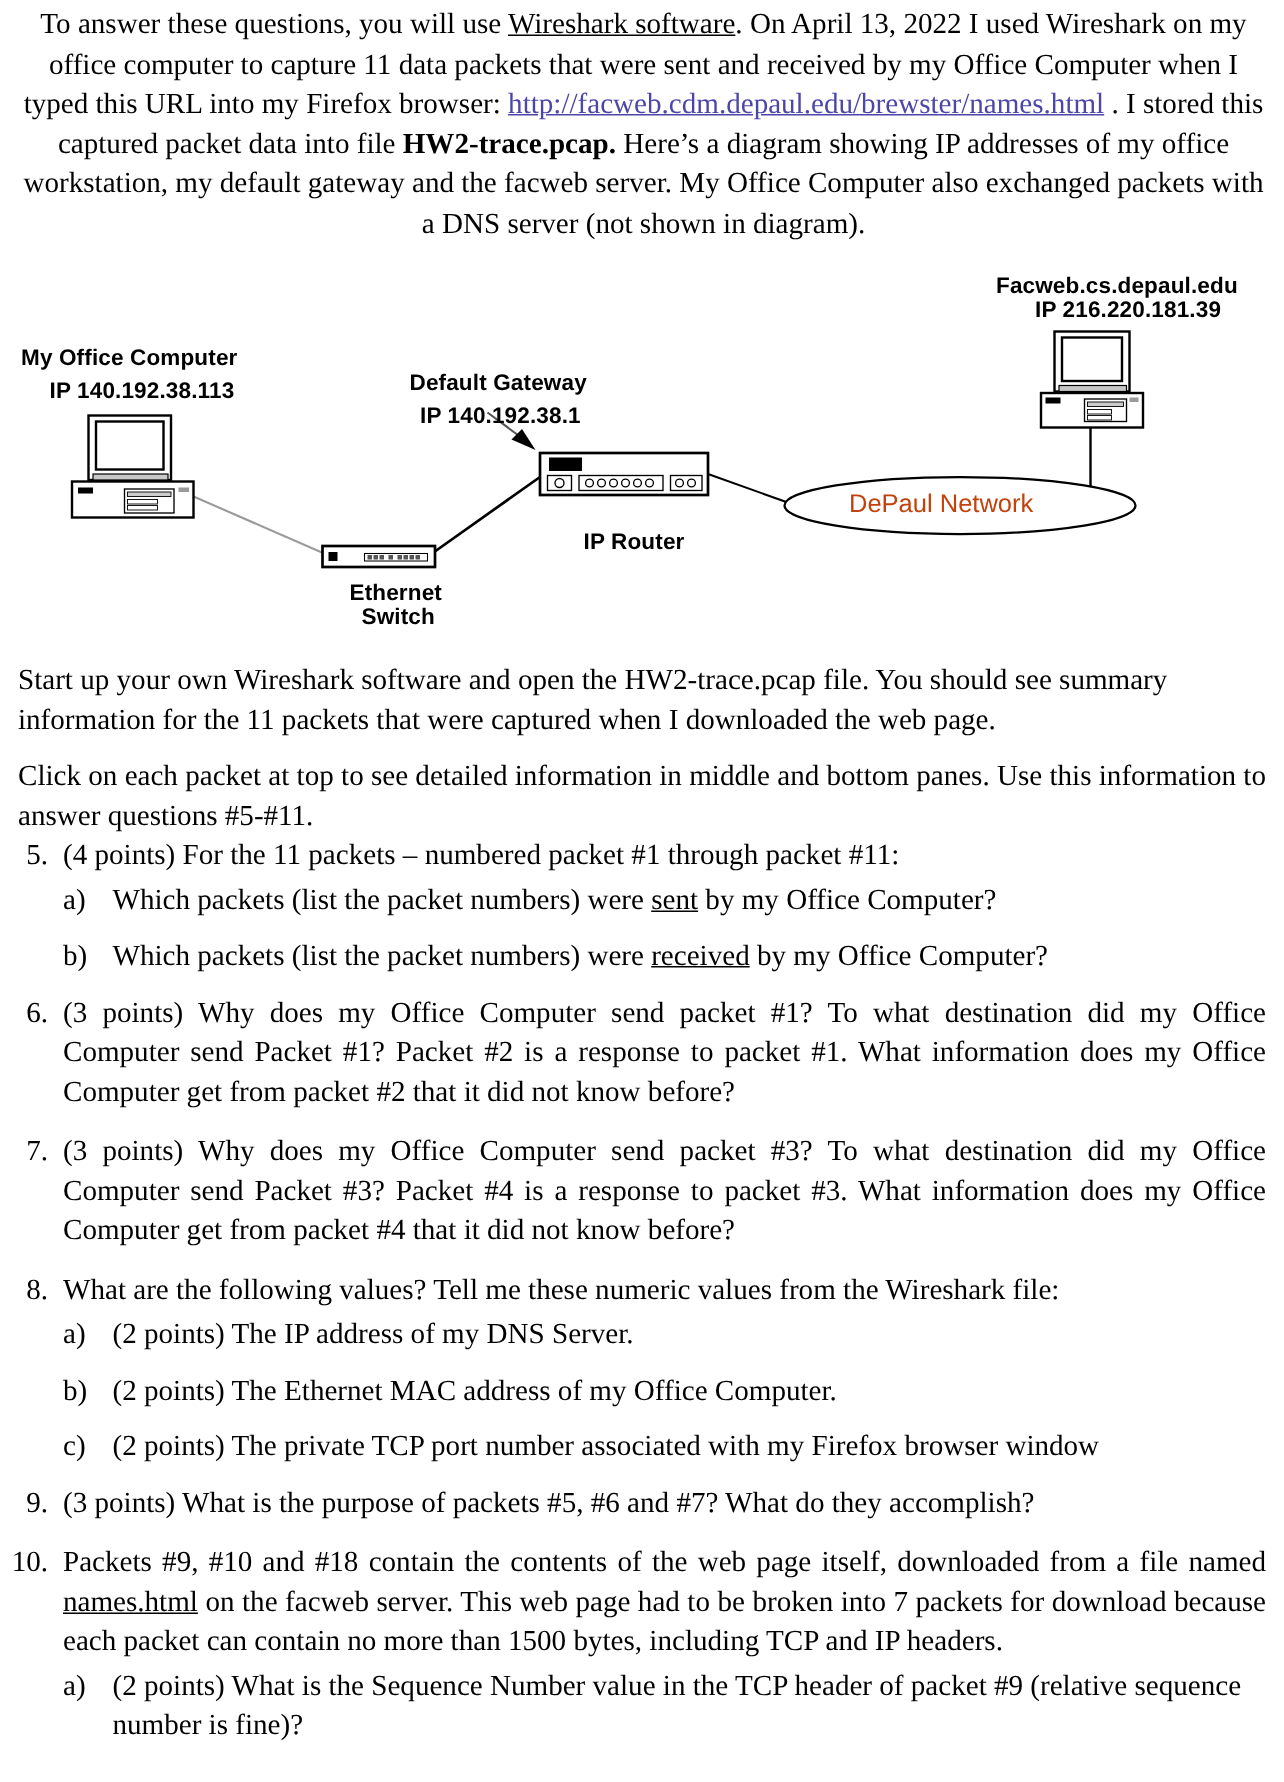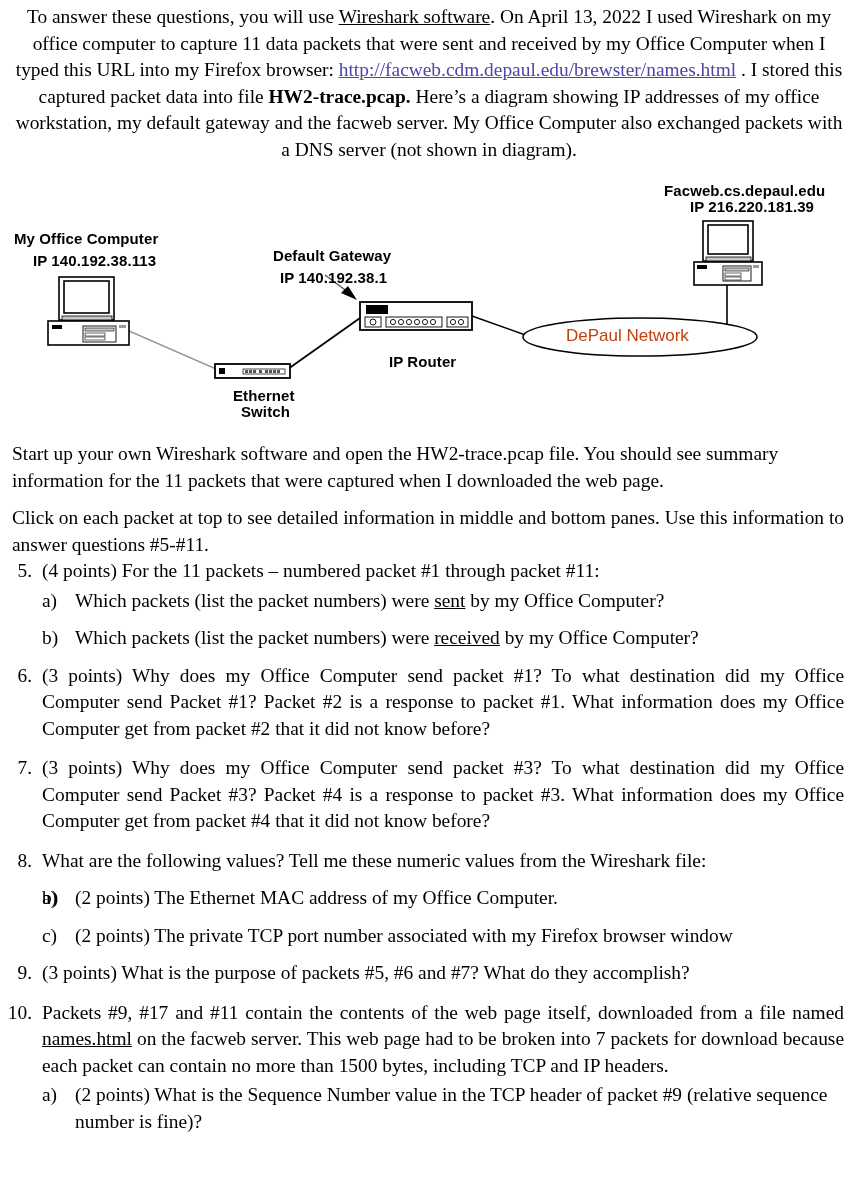"(2 points) The IP address" span { html: none -> <span>(2 points) The IP address of my DNS Server.</span> }
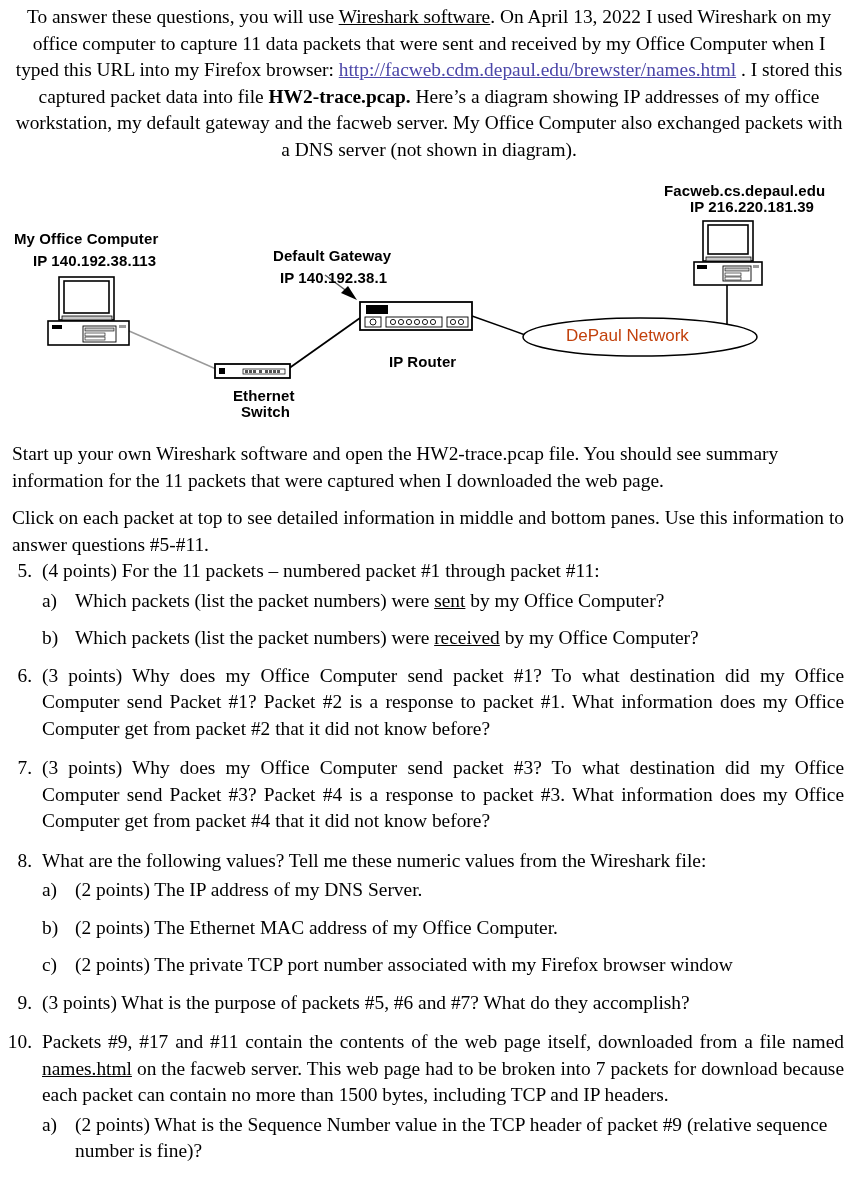"Packets #9, #17 and #11" span { text: 17 and #11 -> 10 and #18 }
